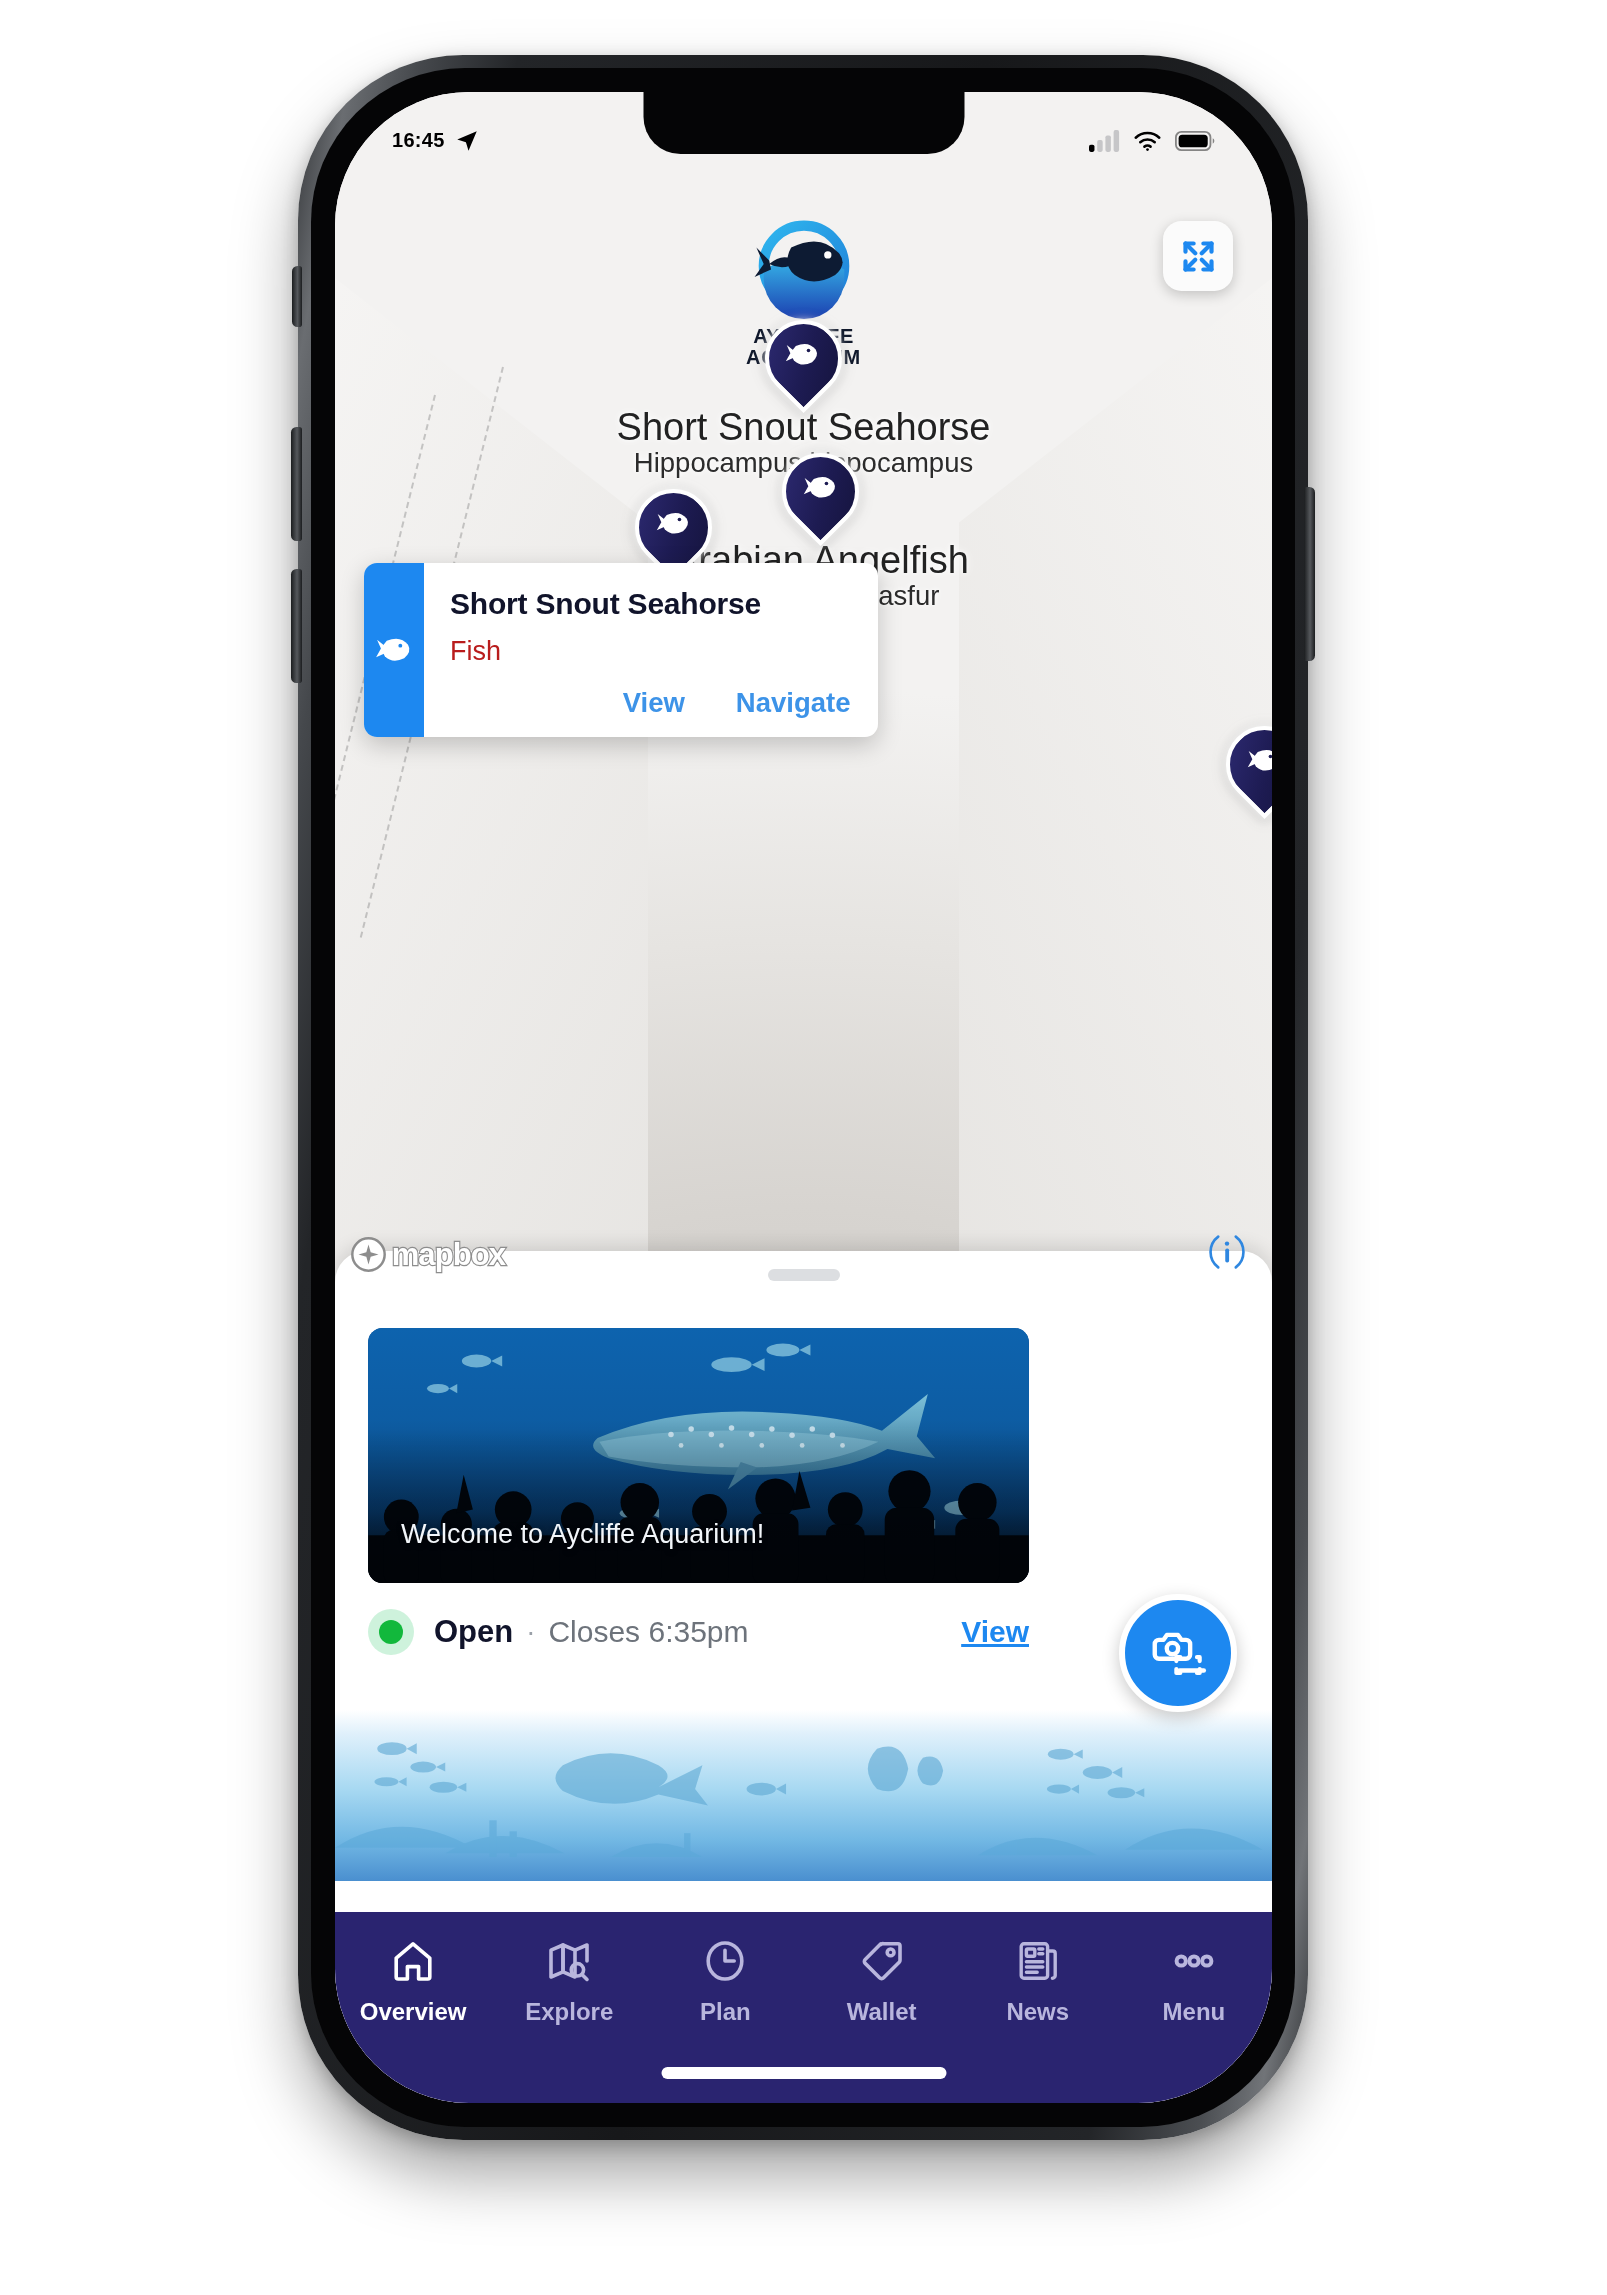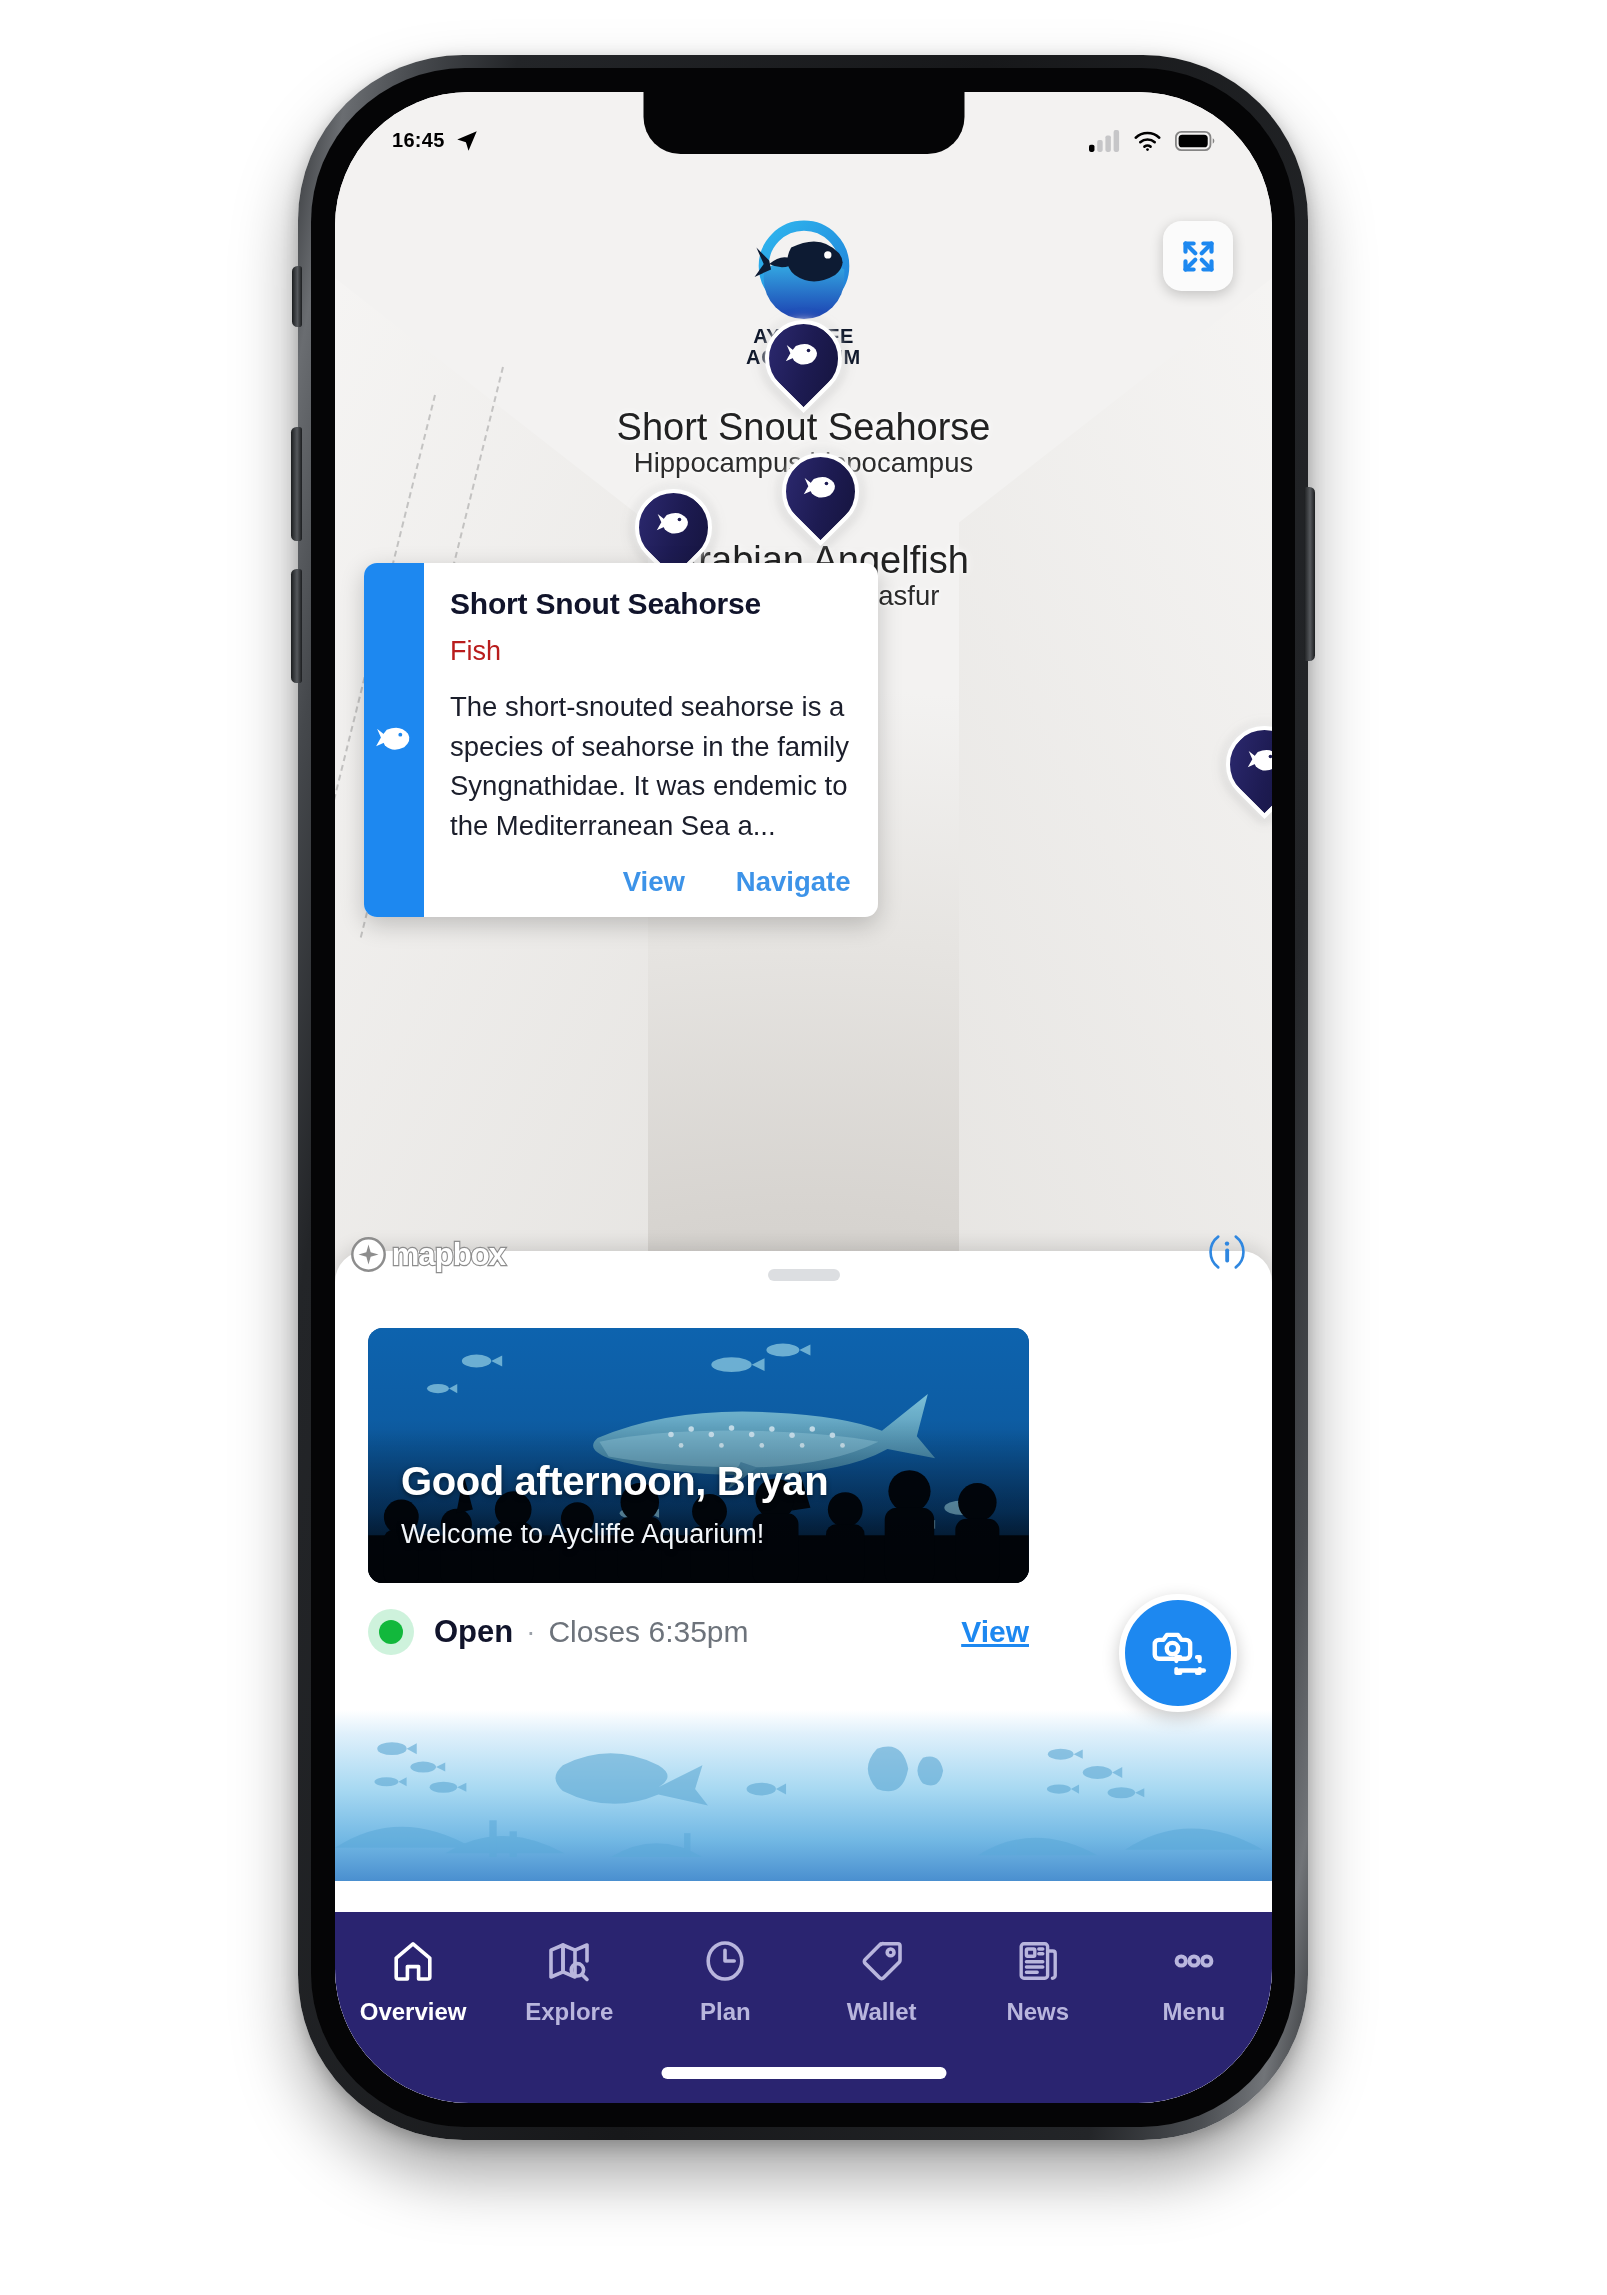"The short-snouted seahorse is a" div { html: <div>The short-snouted seahorse is a species of seahorse in the family Syngnathidae. It was endemic to the Mediterranean Sea a...</div> -> none }
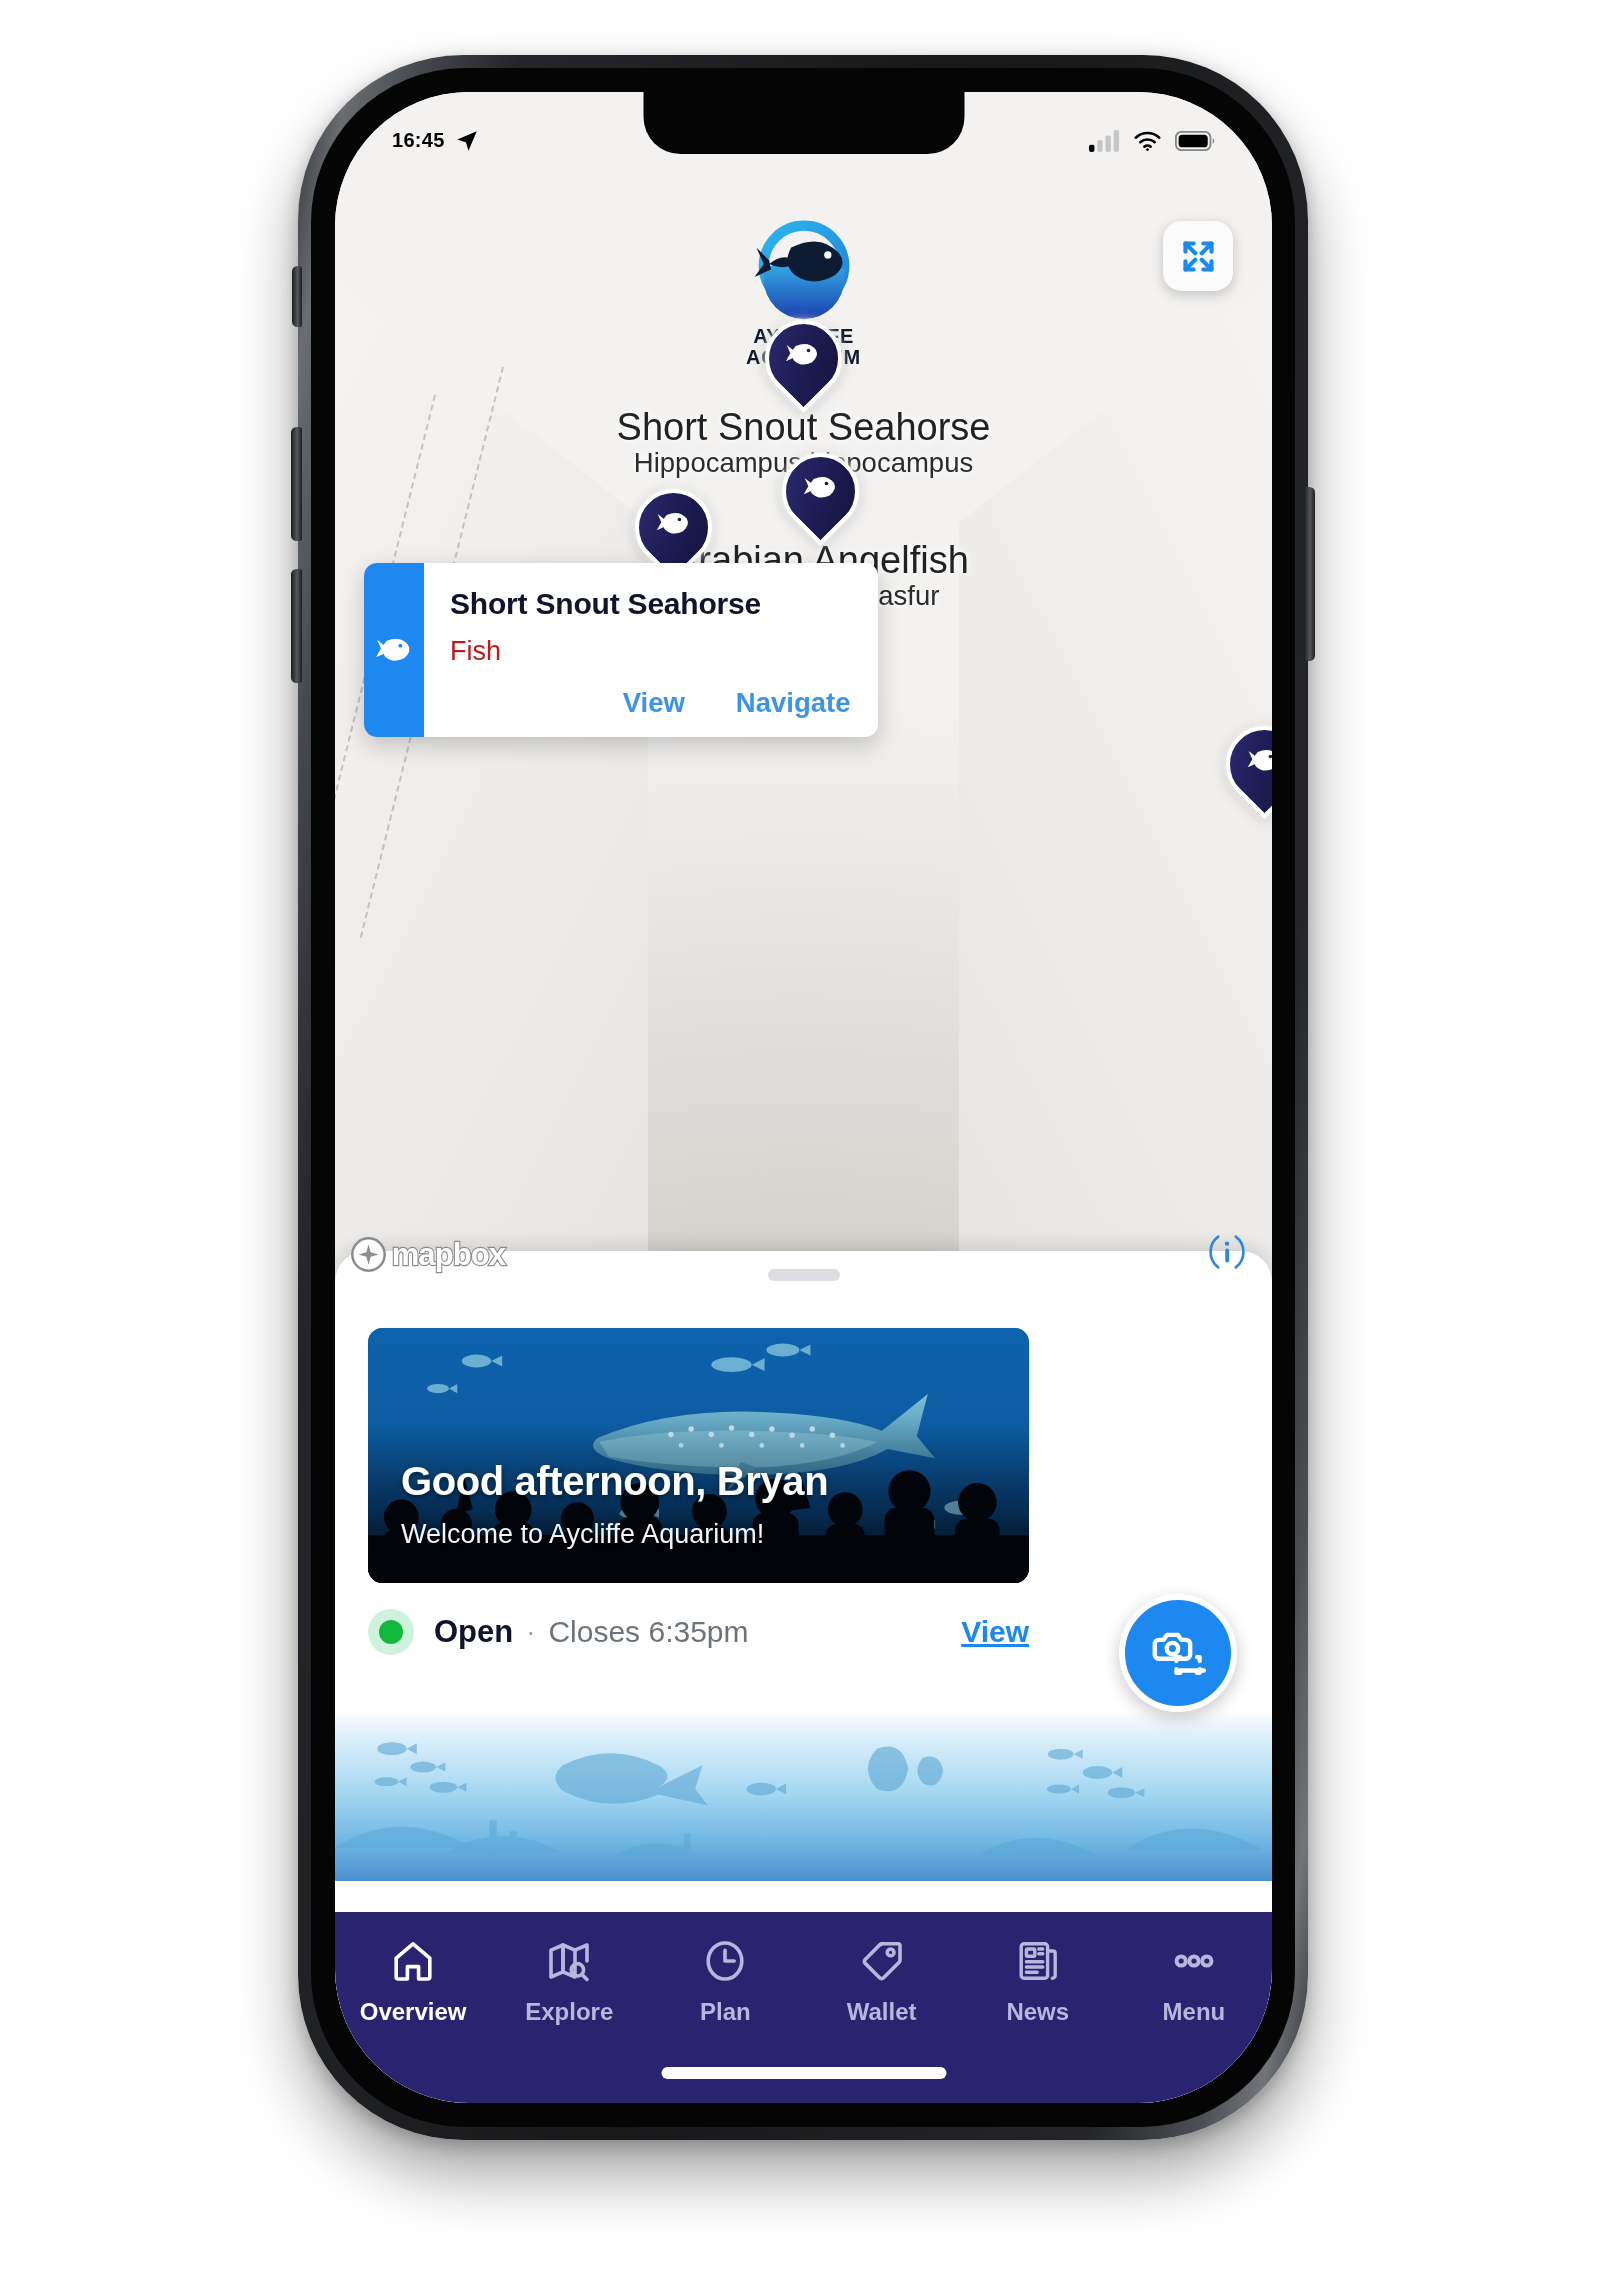"Good afternoon, Bryan" div { html: <div>Good afternoon, Bryan</div> -> none }
